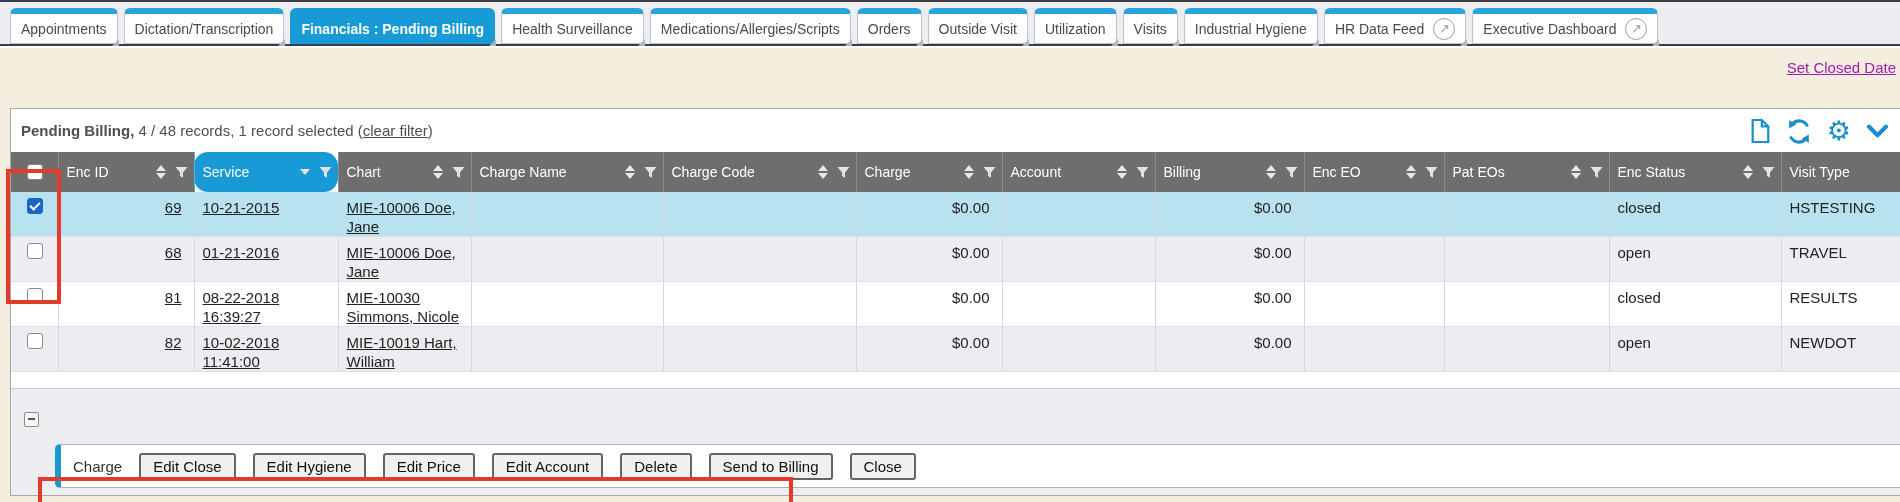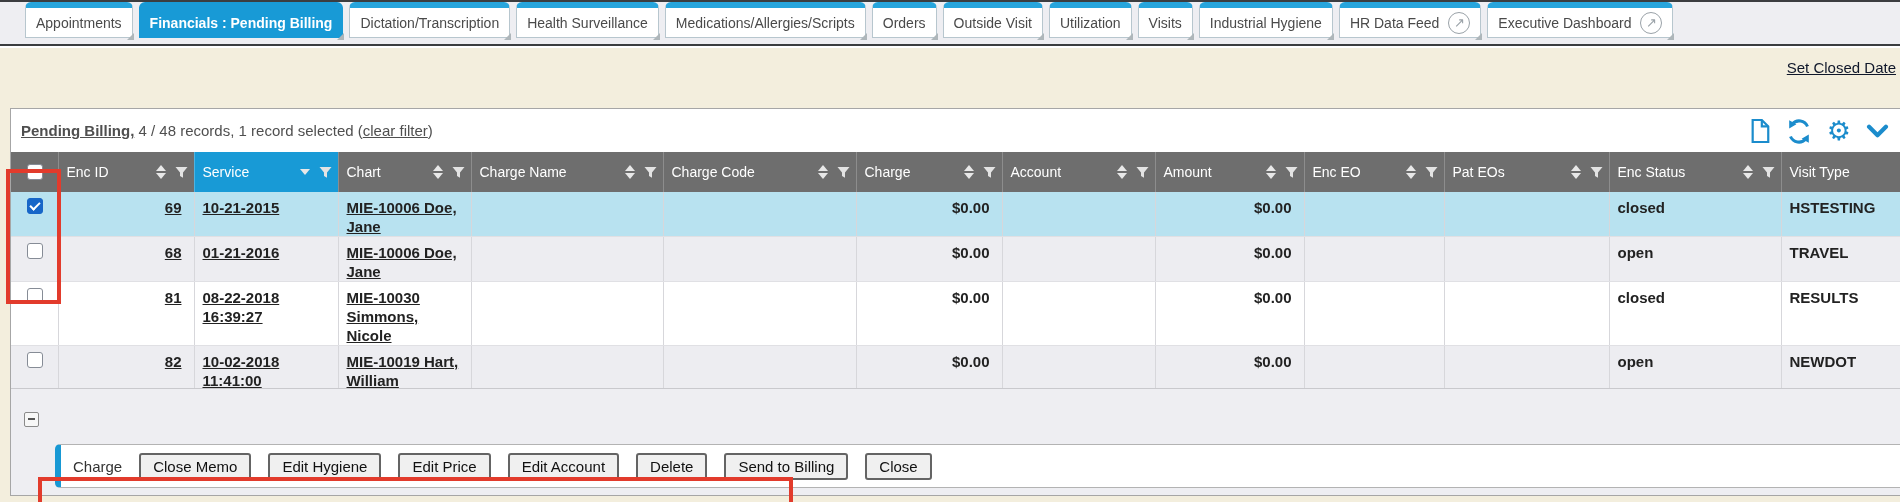"Appointments" .tabbar { align-items: none -> flex-end; padding-left: 25px -> 10px }
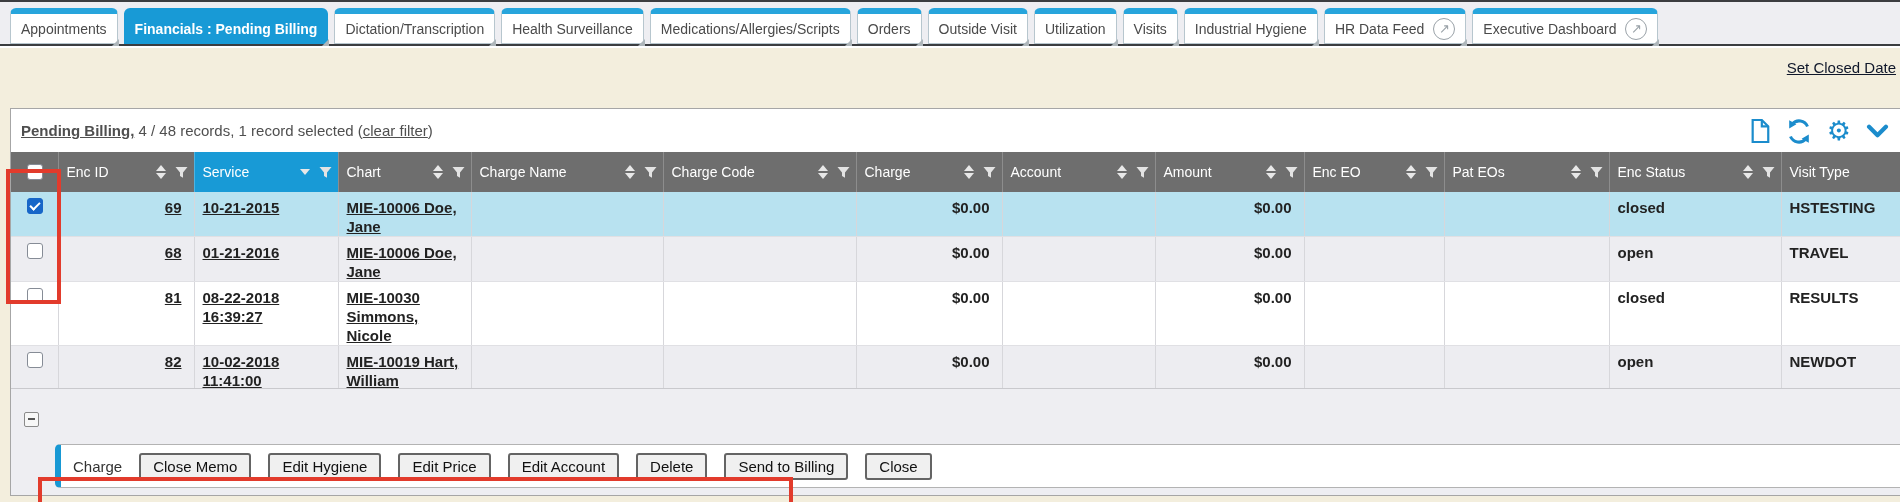"Financials : Pending Billing" div.tab { order: before "Dictation/Transcription" -> after "Dictation/Transcription" }
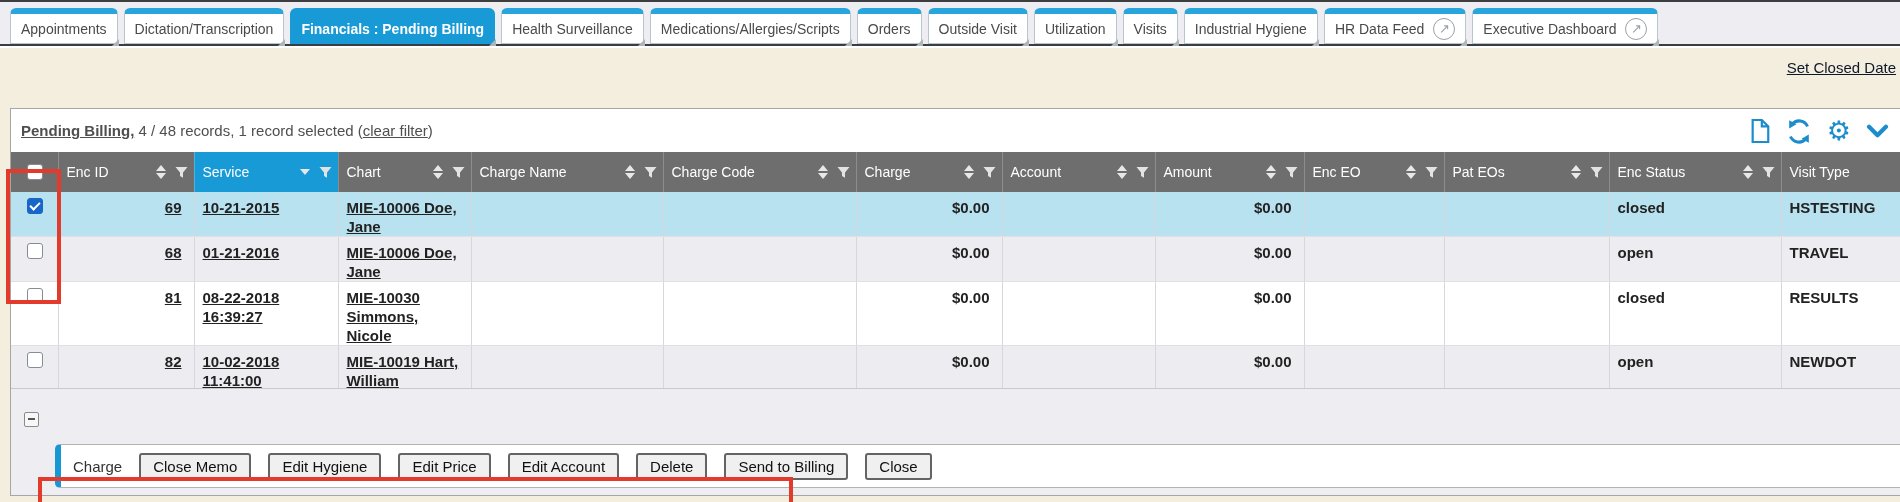"Set Closed Date" .set-closed { color: #0f172a -> #a21caf }
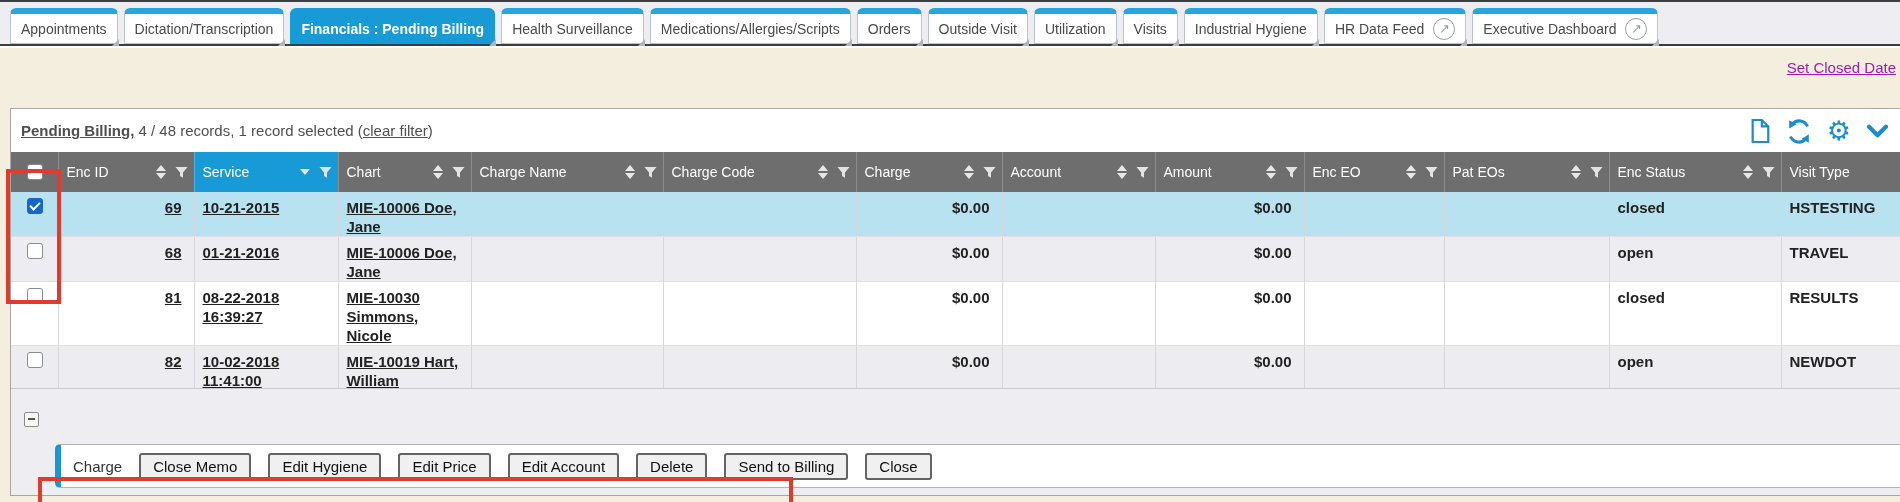"Pending Billing," .panel-title .bold { text-decoration: underline -> none }
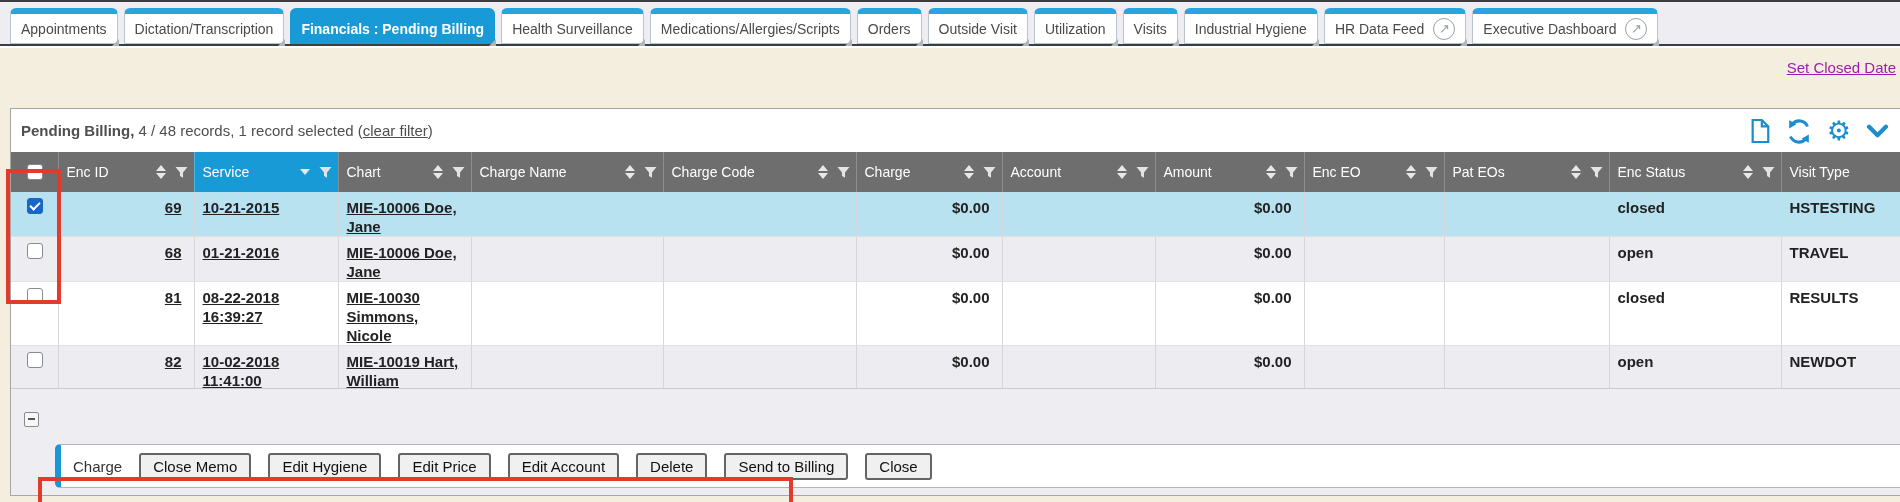"Service" thead th.sorted { border-radius: none -> 14px }
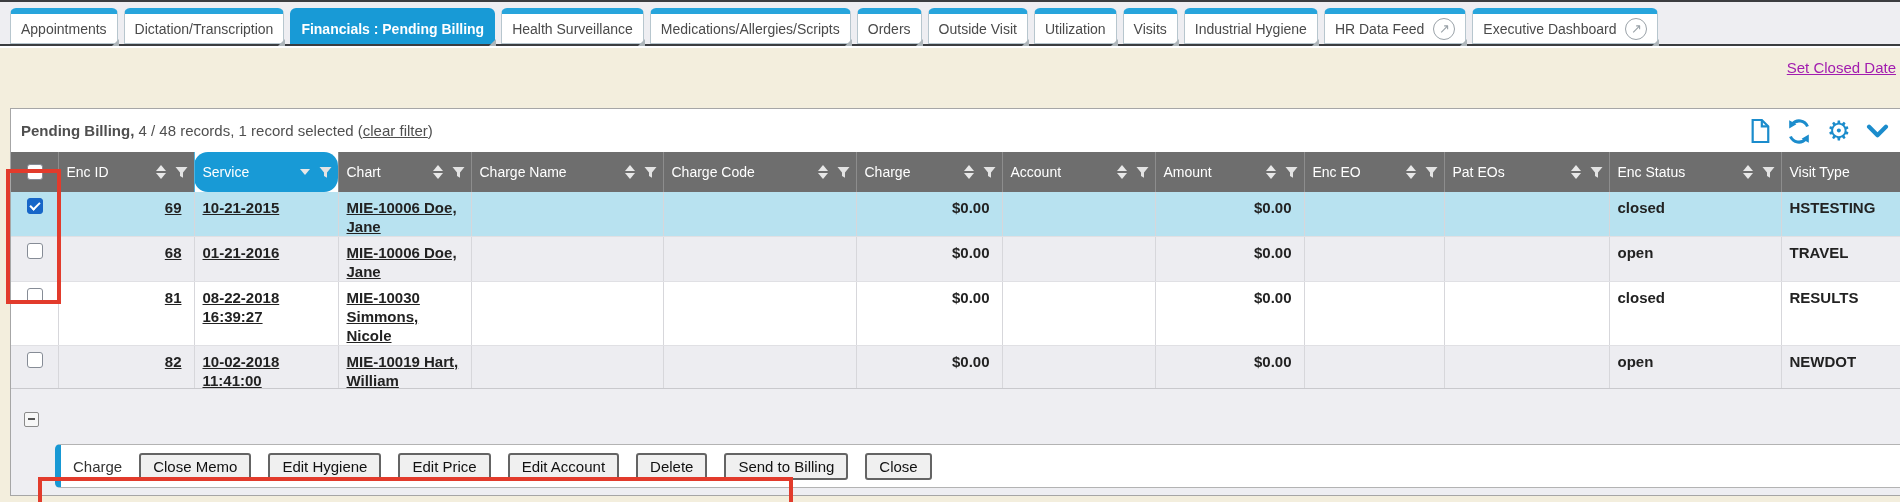"Amount" span { text: Amount -> Billing }
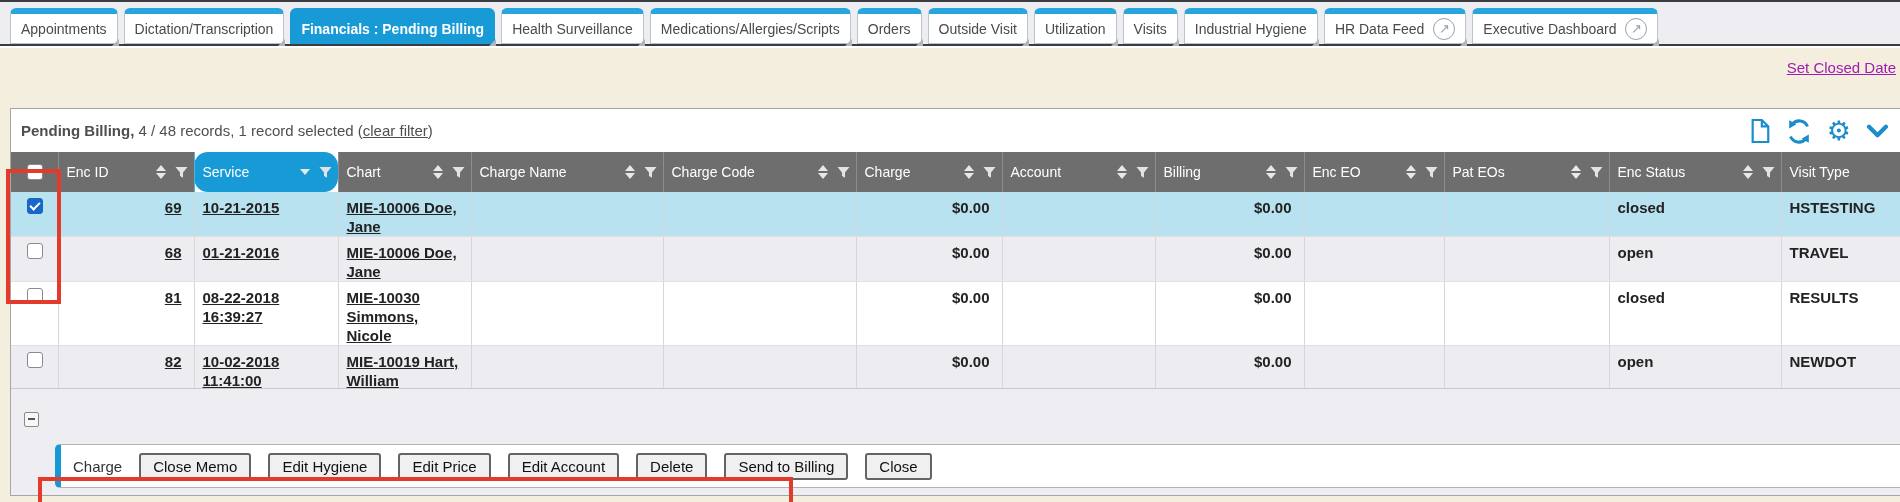"69" tbody td { font-weight: bold -> none }
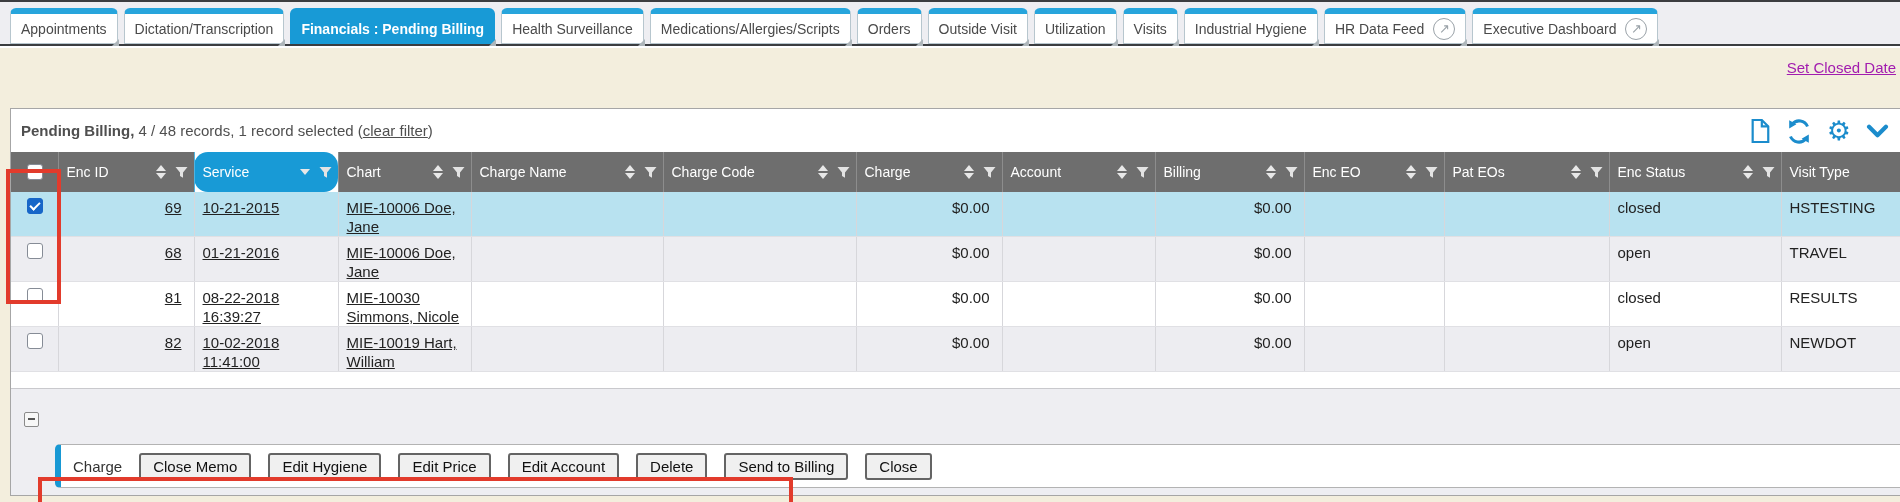"Close Memo" button.btn { text: Close Memo -> Edit Close }
